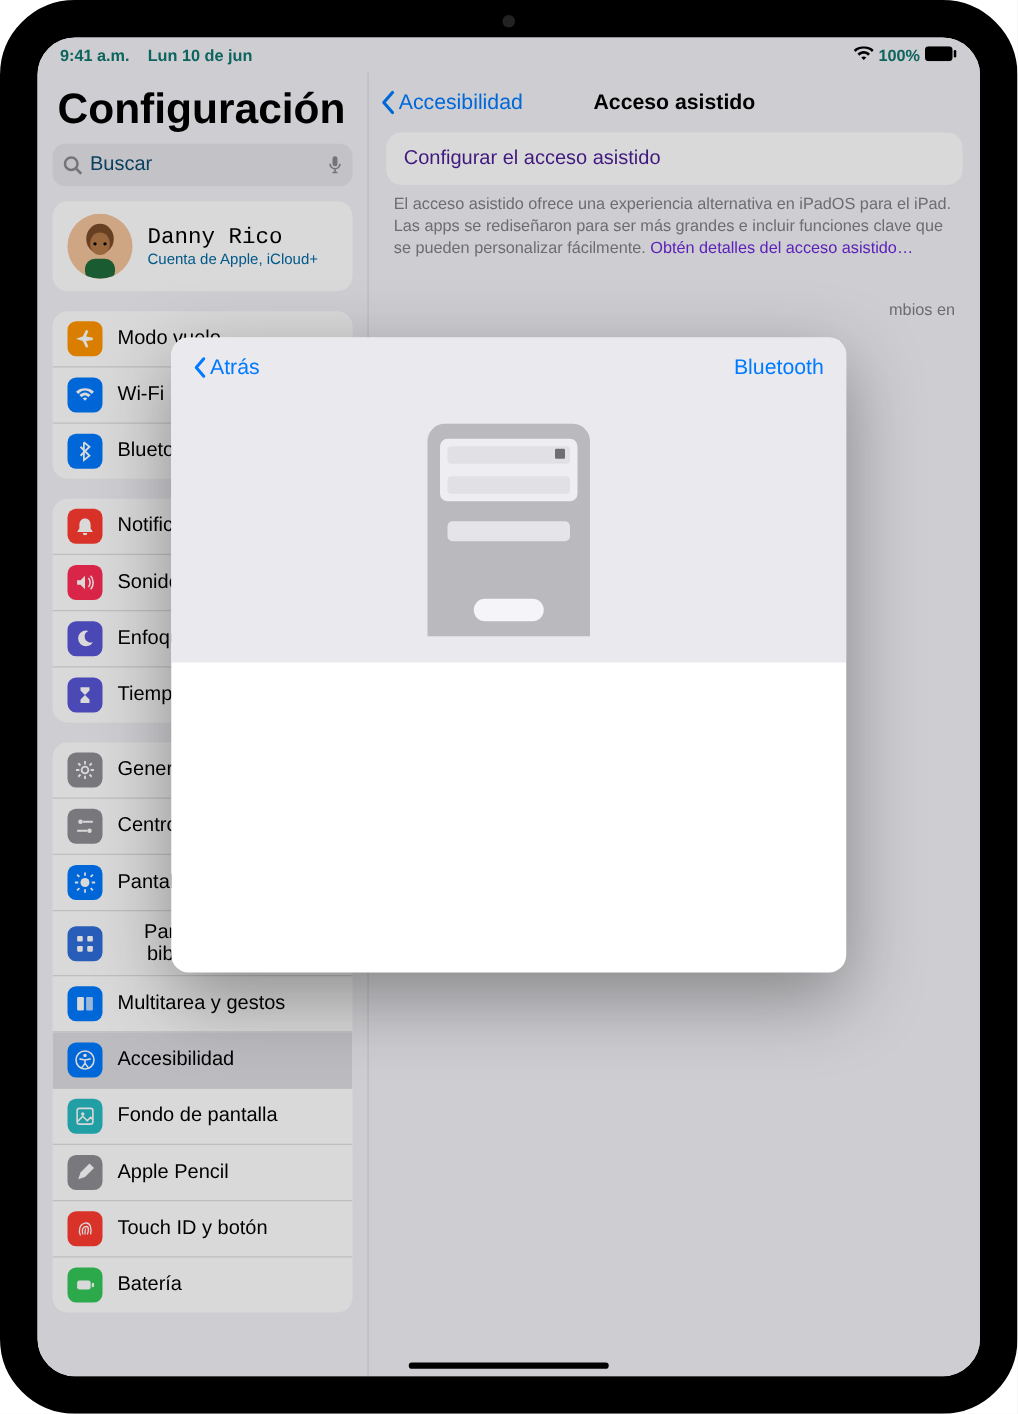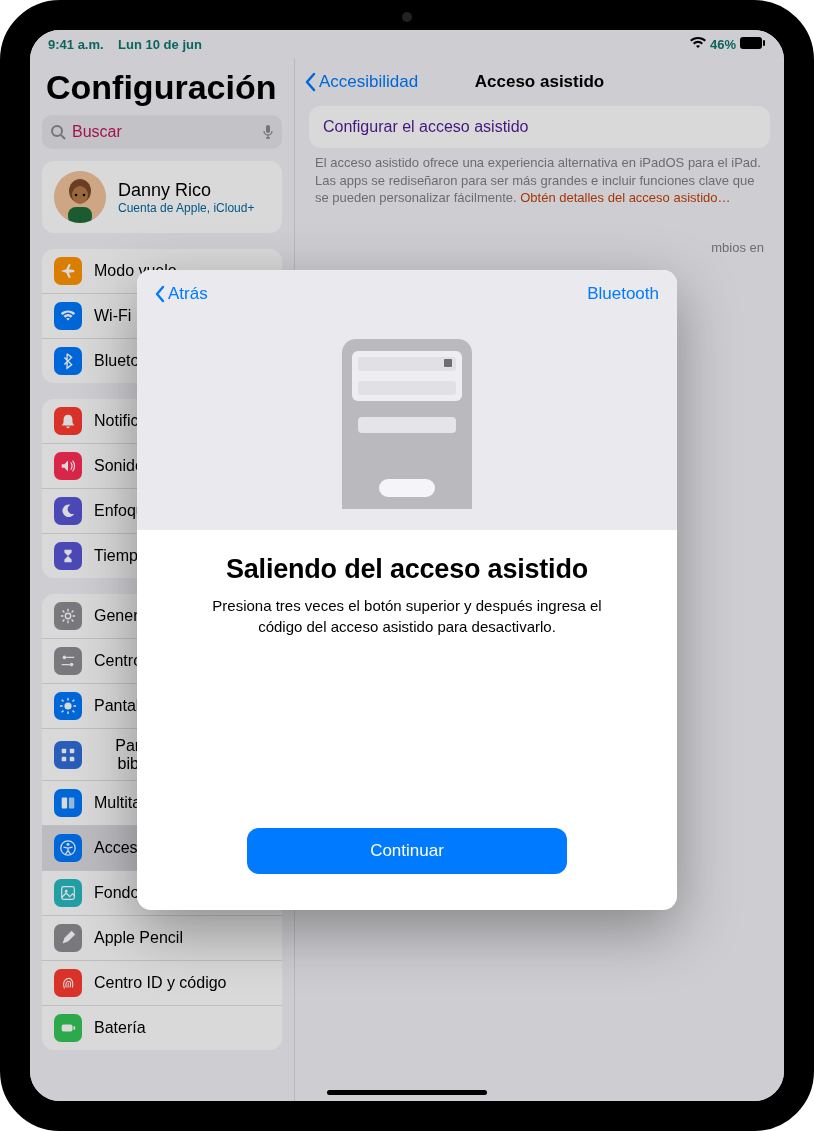"46%" span { text: 46% -> 100% }
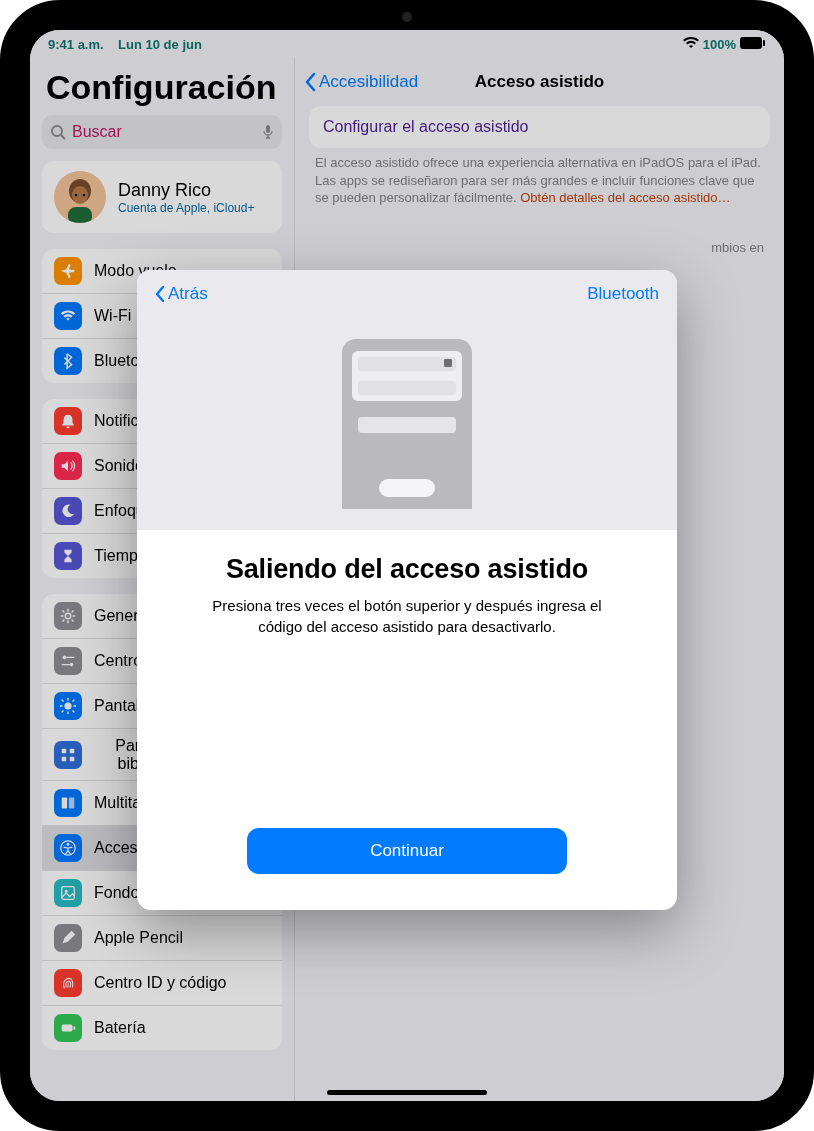"Buscar" .search { color: #be185d -> #0c4a6e }
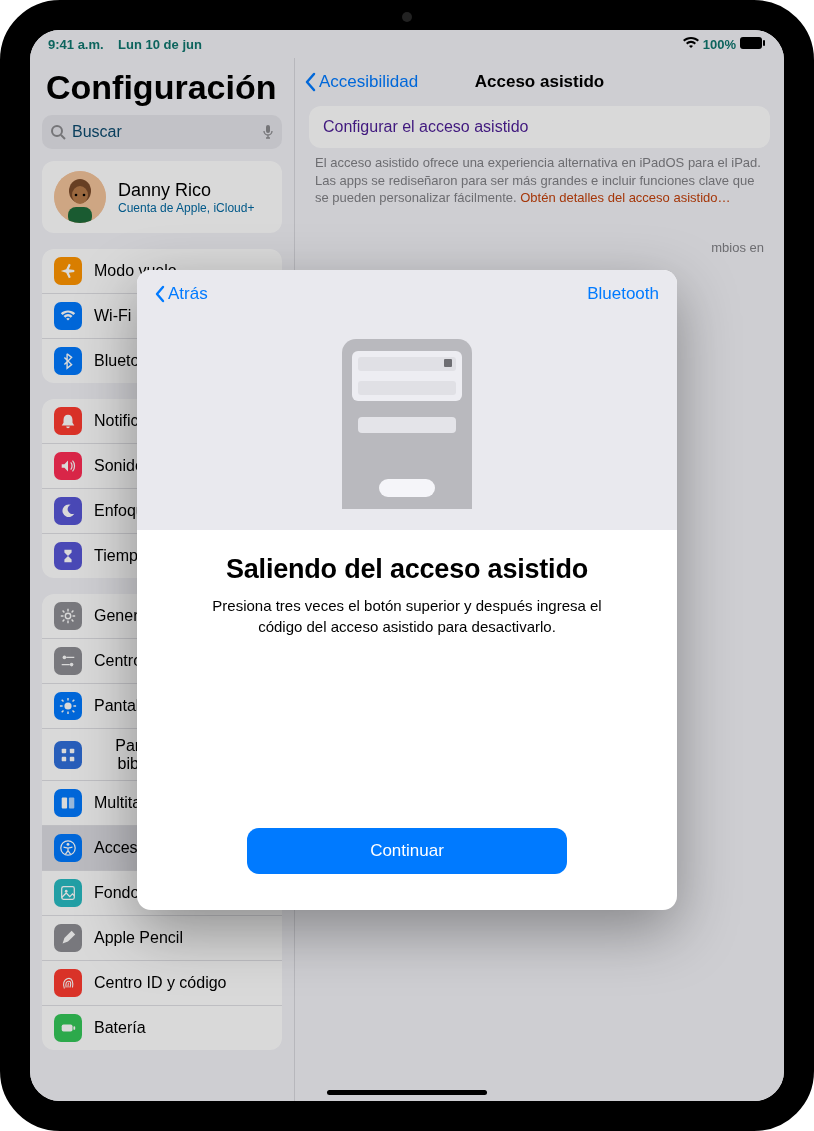"Danny Rico" .profile-name { font-family: none -> Liberation Mono, monospace }
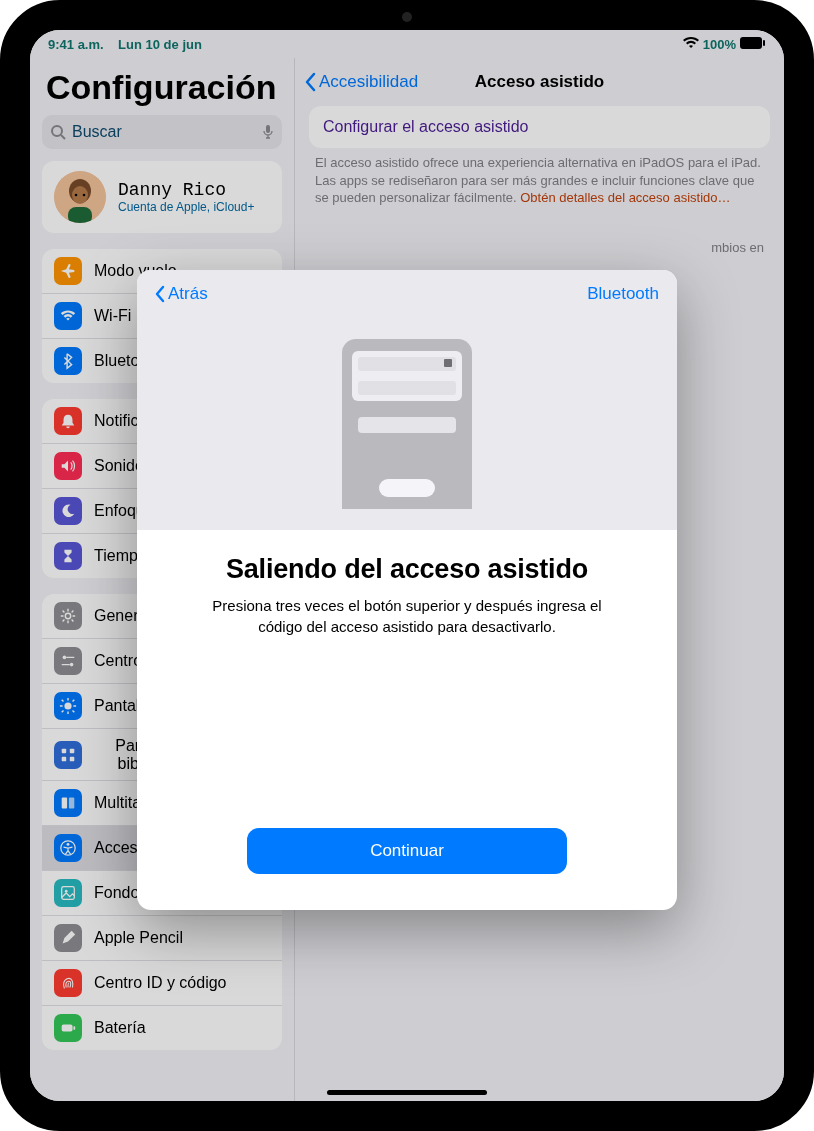"Obtén detalles del acceso asistido…" .desc a { color: #c2410c -> #6d28d9 }
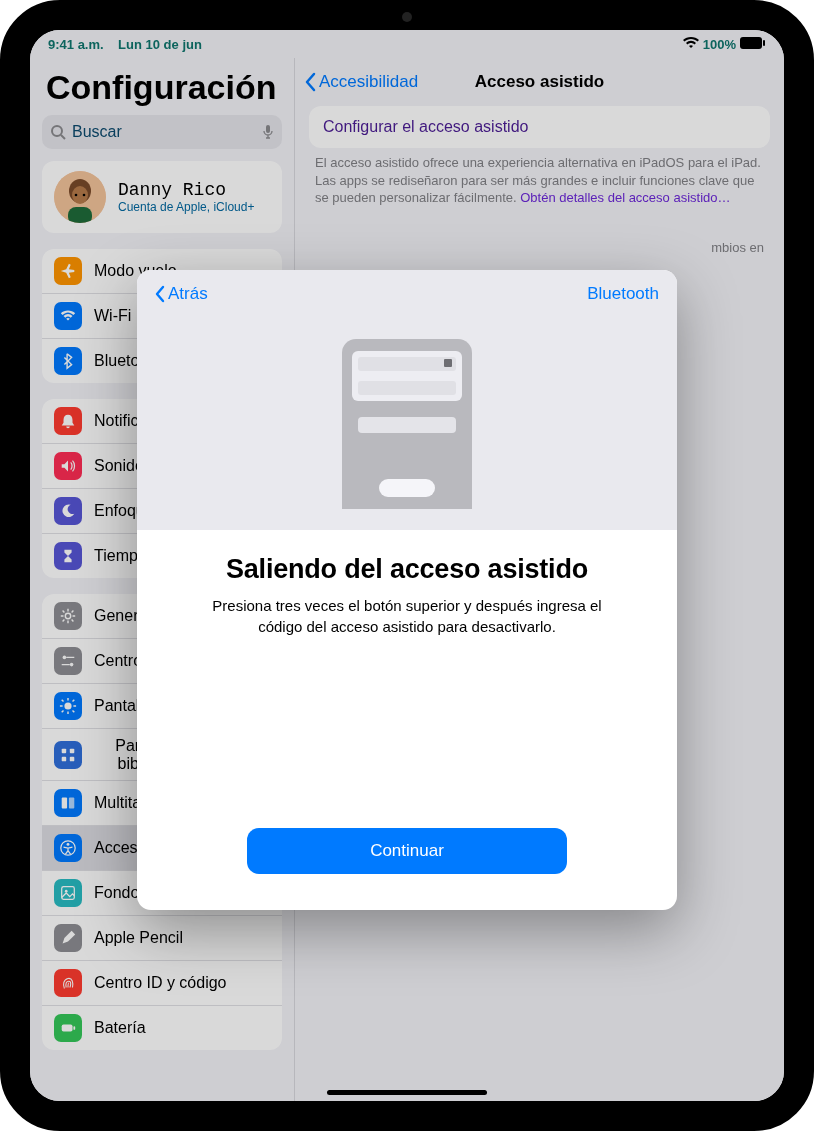"Atrás" .modal { height: 640px -> 508px }
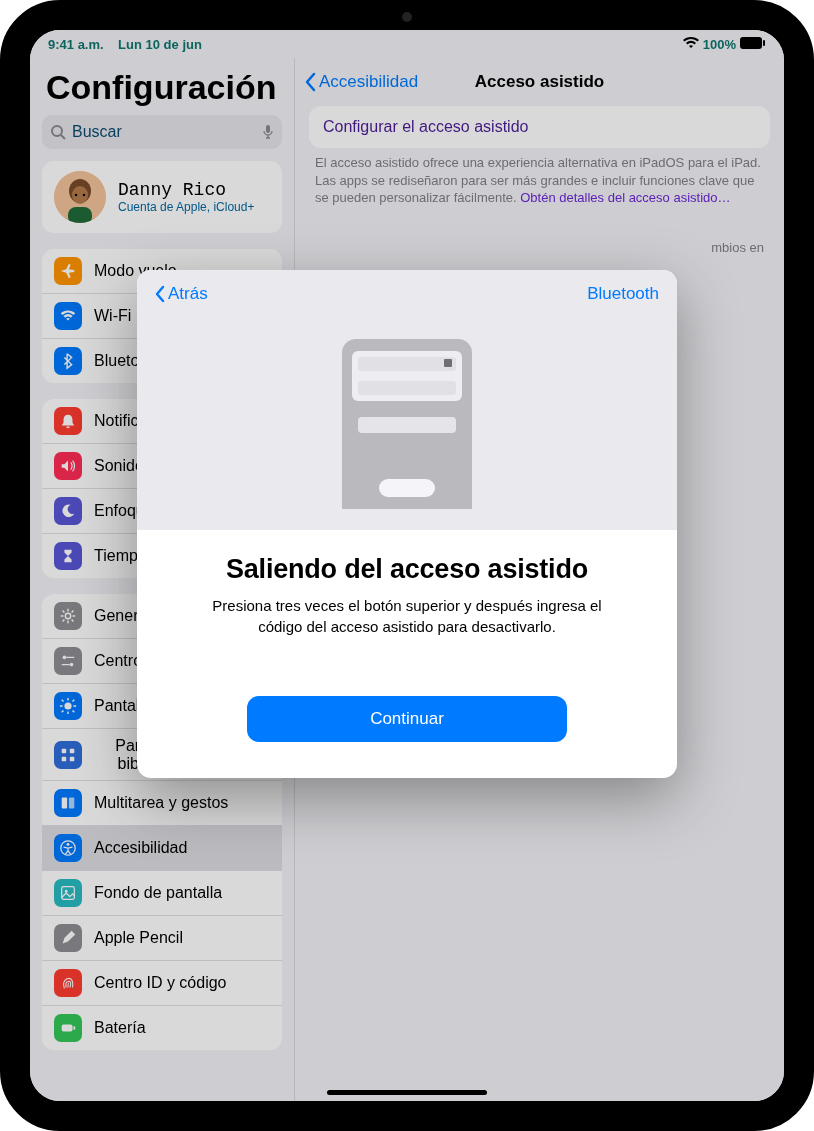"Saliendo del acceso asistido" div.modal-body { html: <div> <div>Saliendo del acceso asistido</div> <div>Presiona tres veces el botón superior y después ingresa el código del acceso asistido para desactivarlo.</div> <div></div> <button>Continuar</button> </div> -> none }
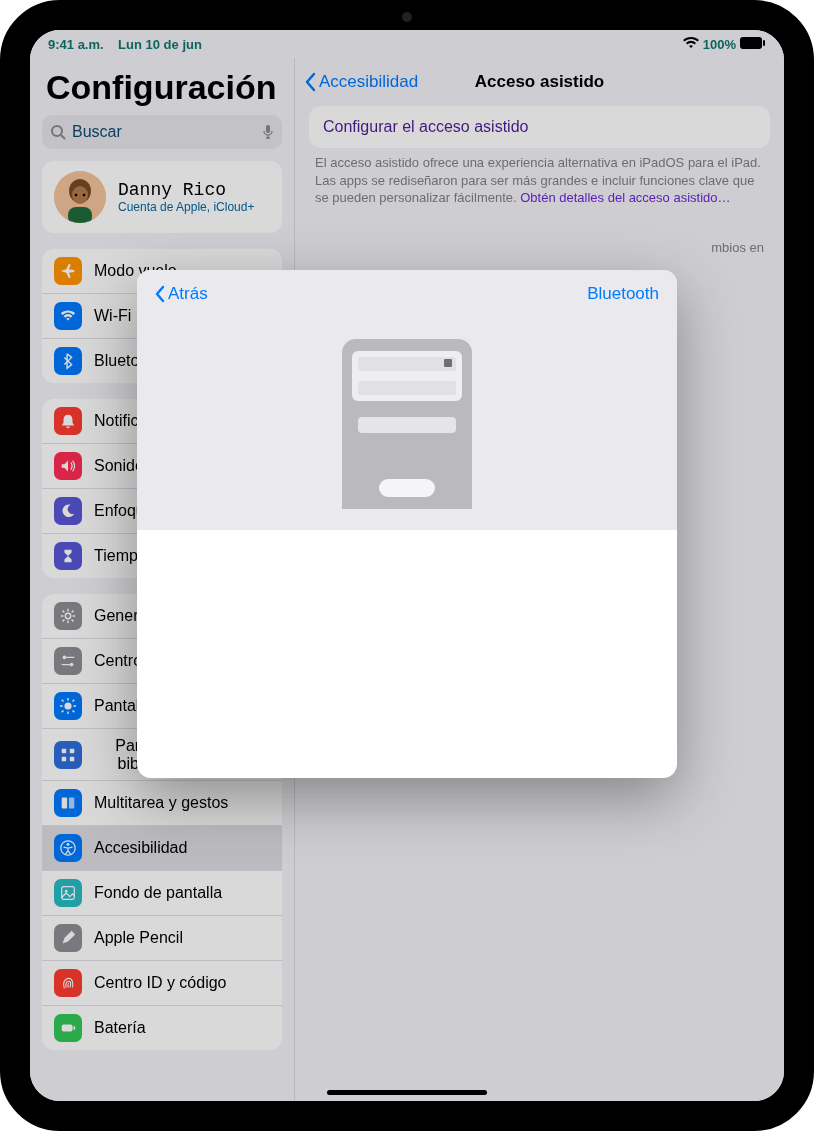"Centro ID y código" span { text: Centro ID y código -> Touch ID y botón }
